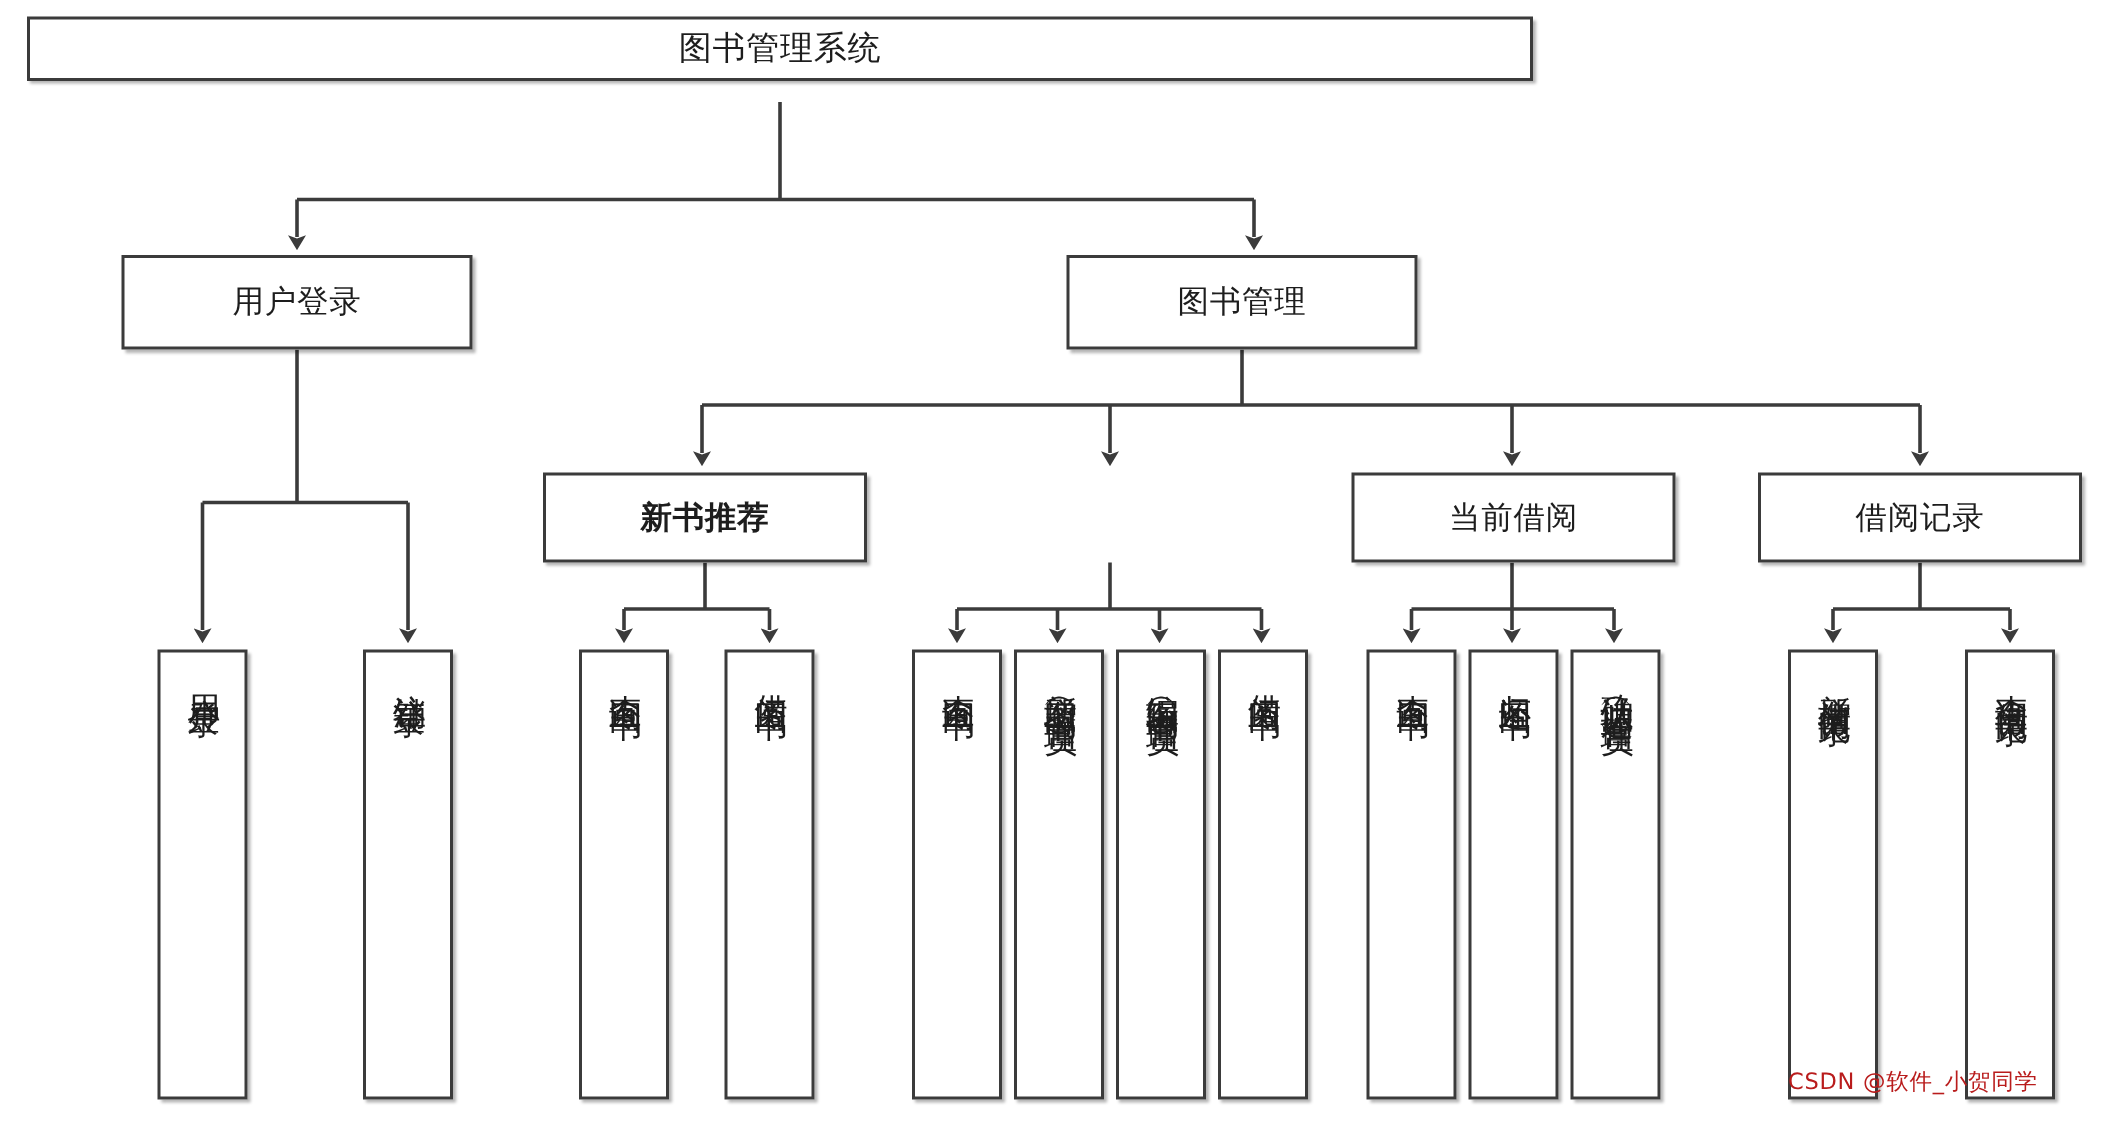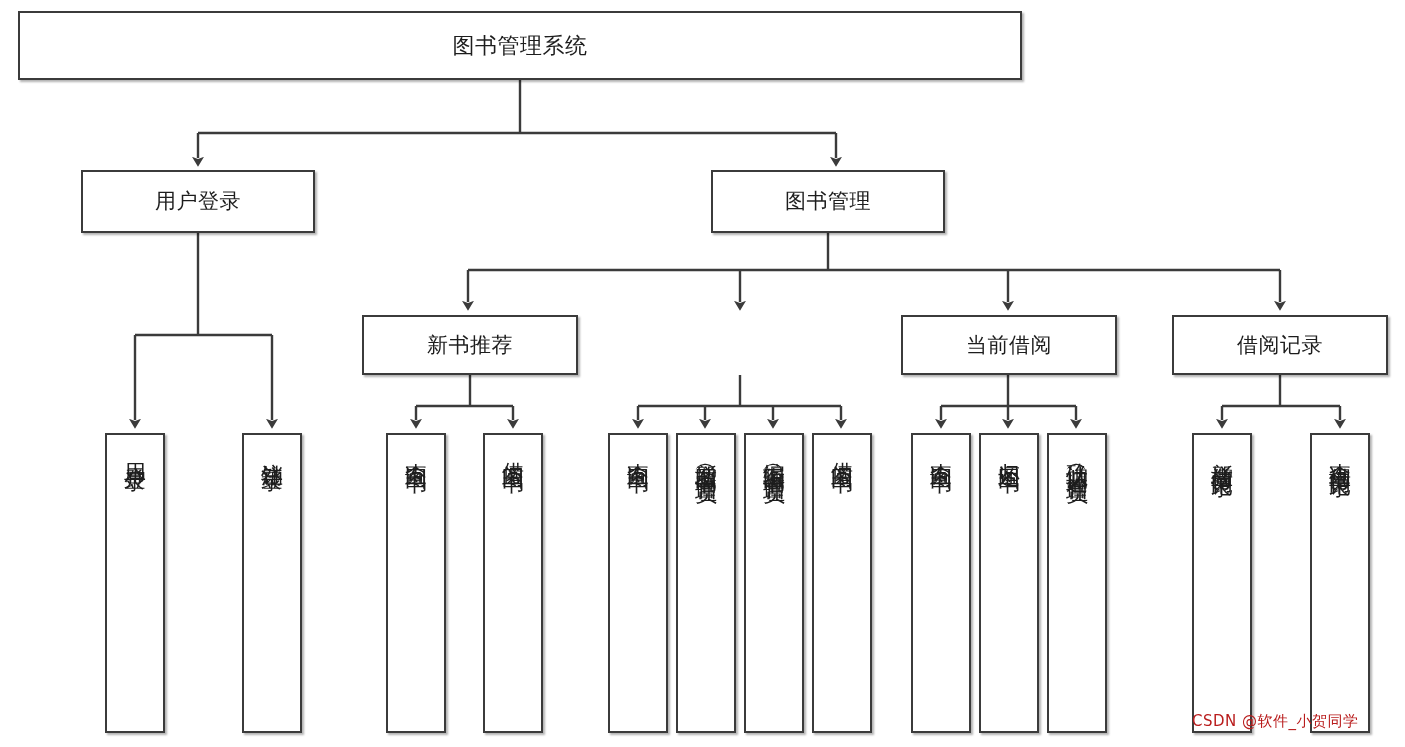"图书管理系统" div.node { height: 69px -> 43px }
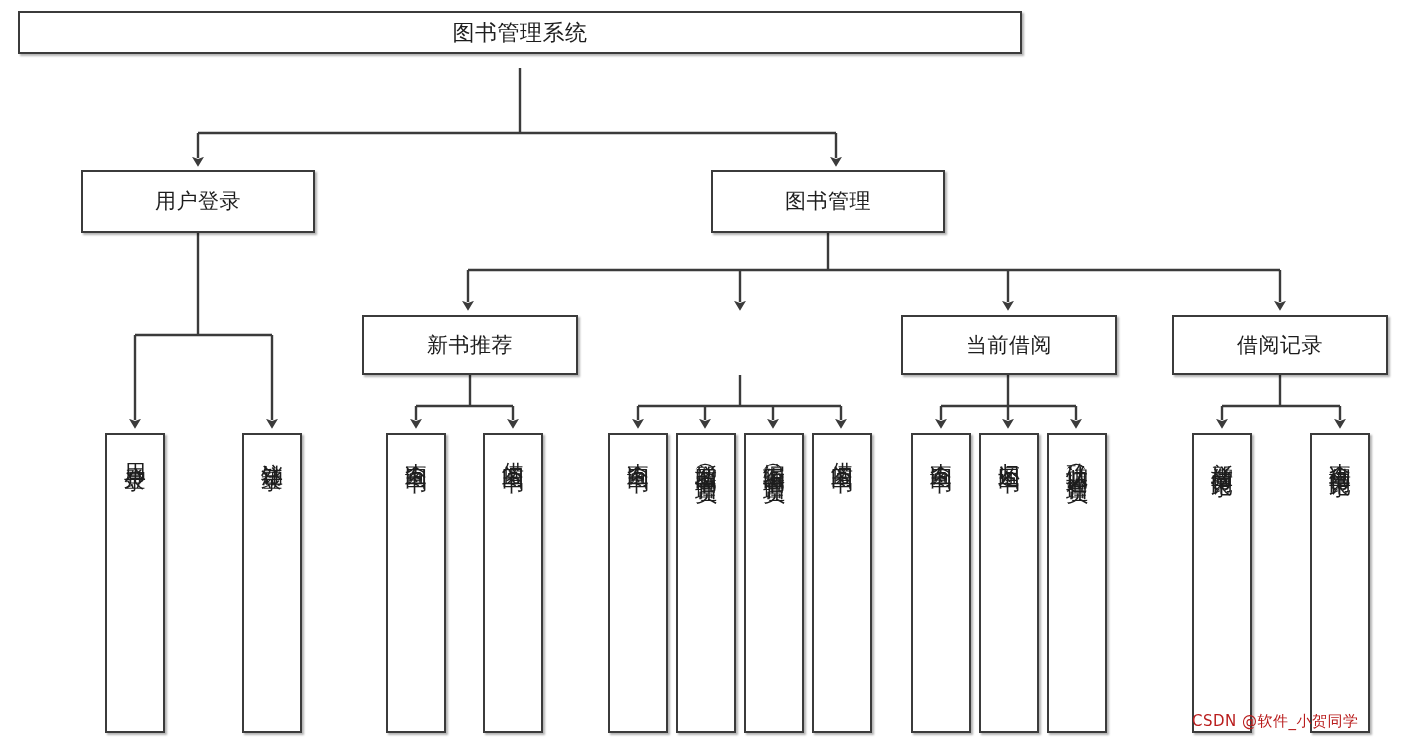"新书推荐" div.node { font-weight: none -> bold }
